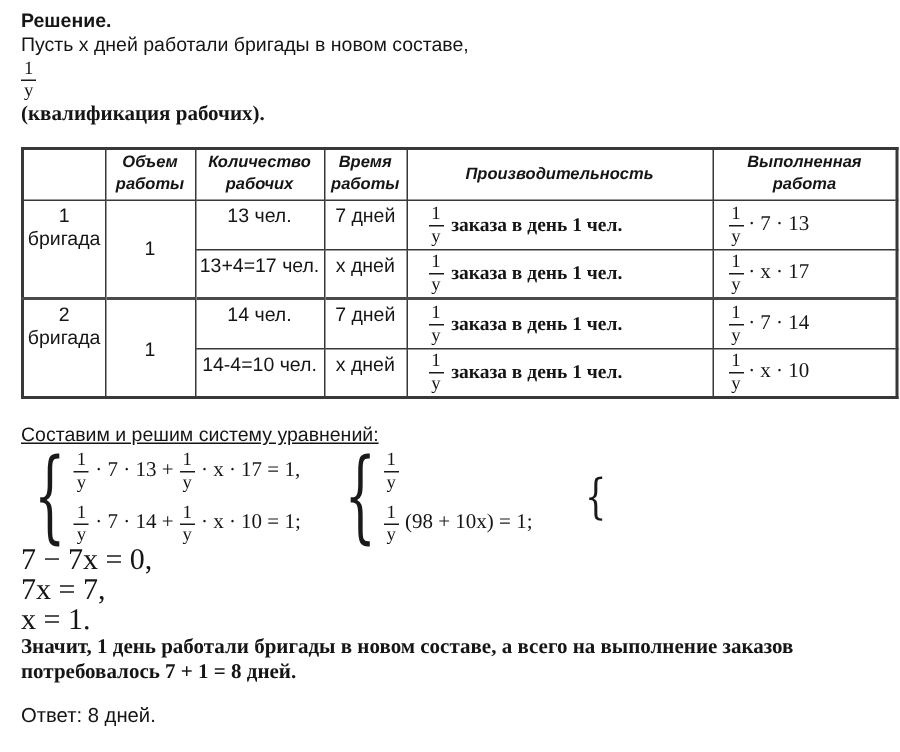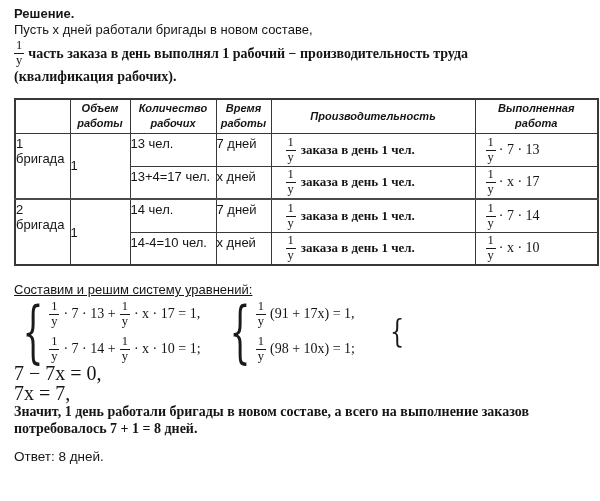"часть заказа в день выполнял" span.serif-b { html: <span>часть заказа в день выполнял 1 рабочий − производительность труда</span> -> none }
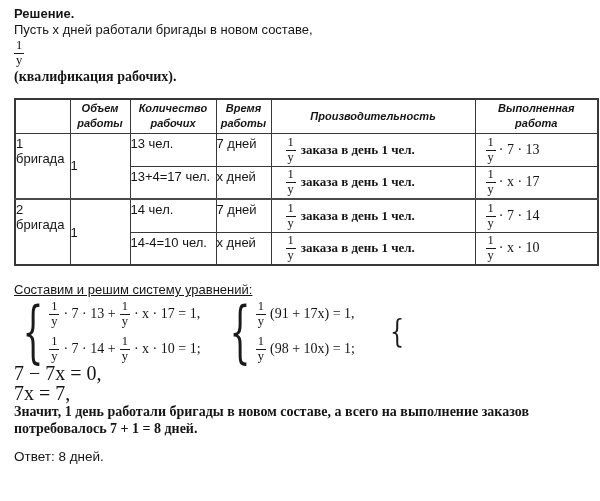"1 бригада" td { text-align: none -> center }
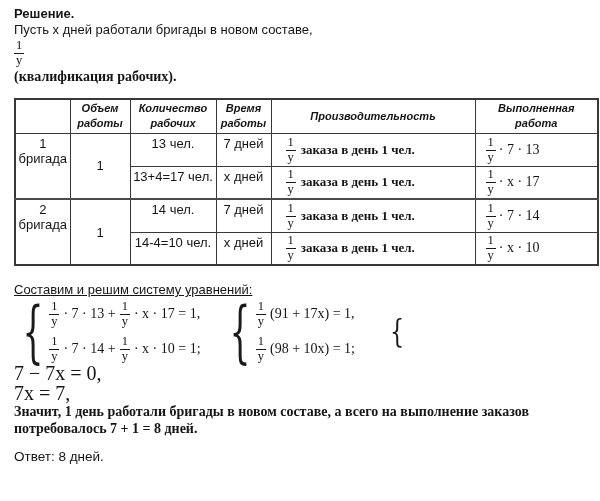"(91 + 17x) = 1," span.etext { html: <span>(91 + 17x) = 1,</span> -> none }
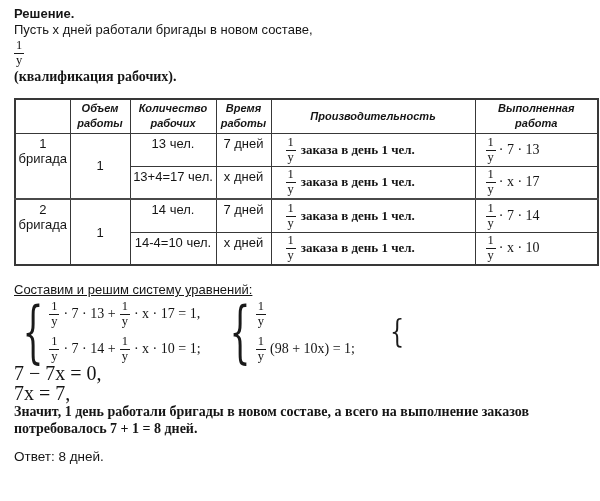"x = 1." div.step { html: none -> <div>x = 1.</div> }
